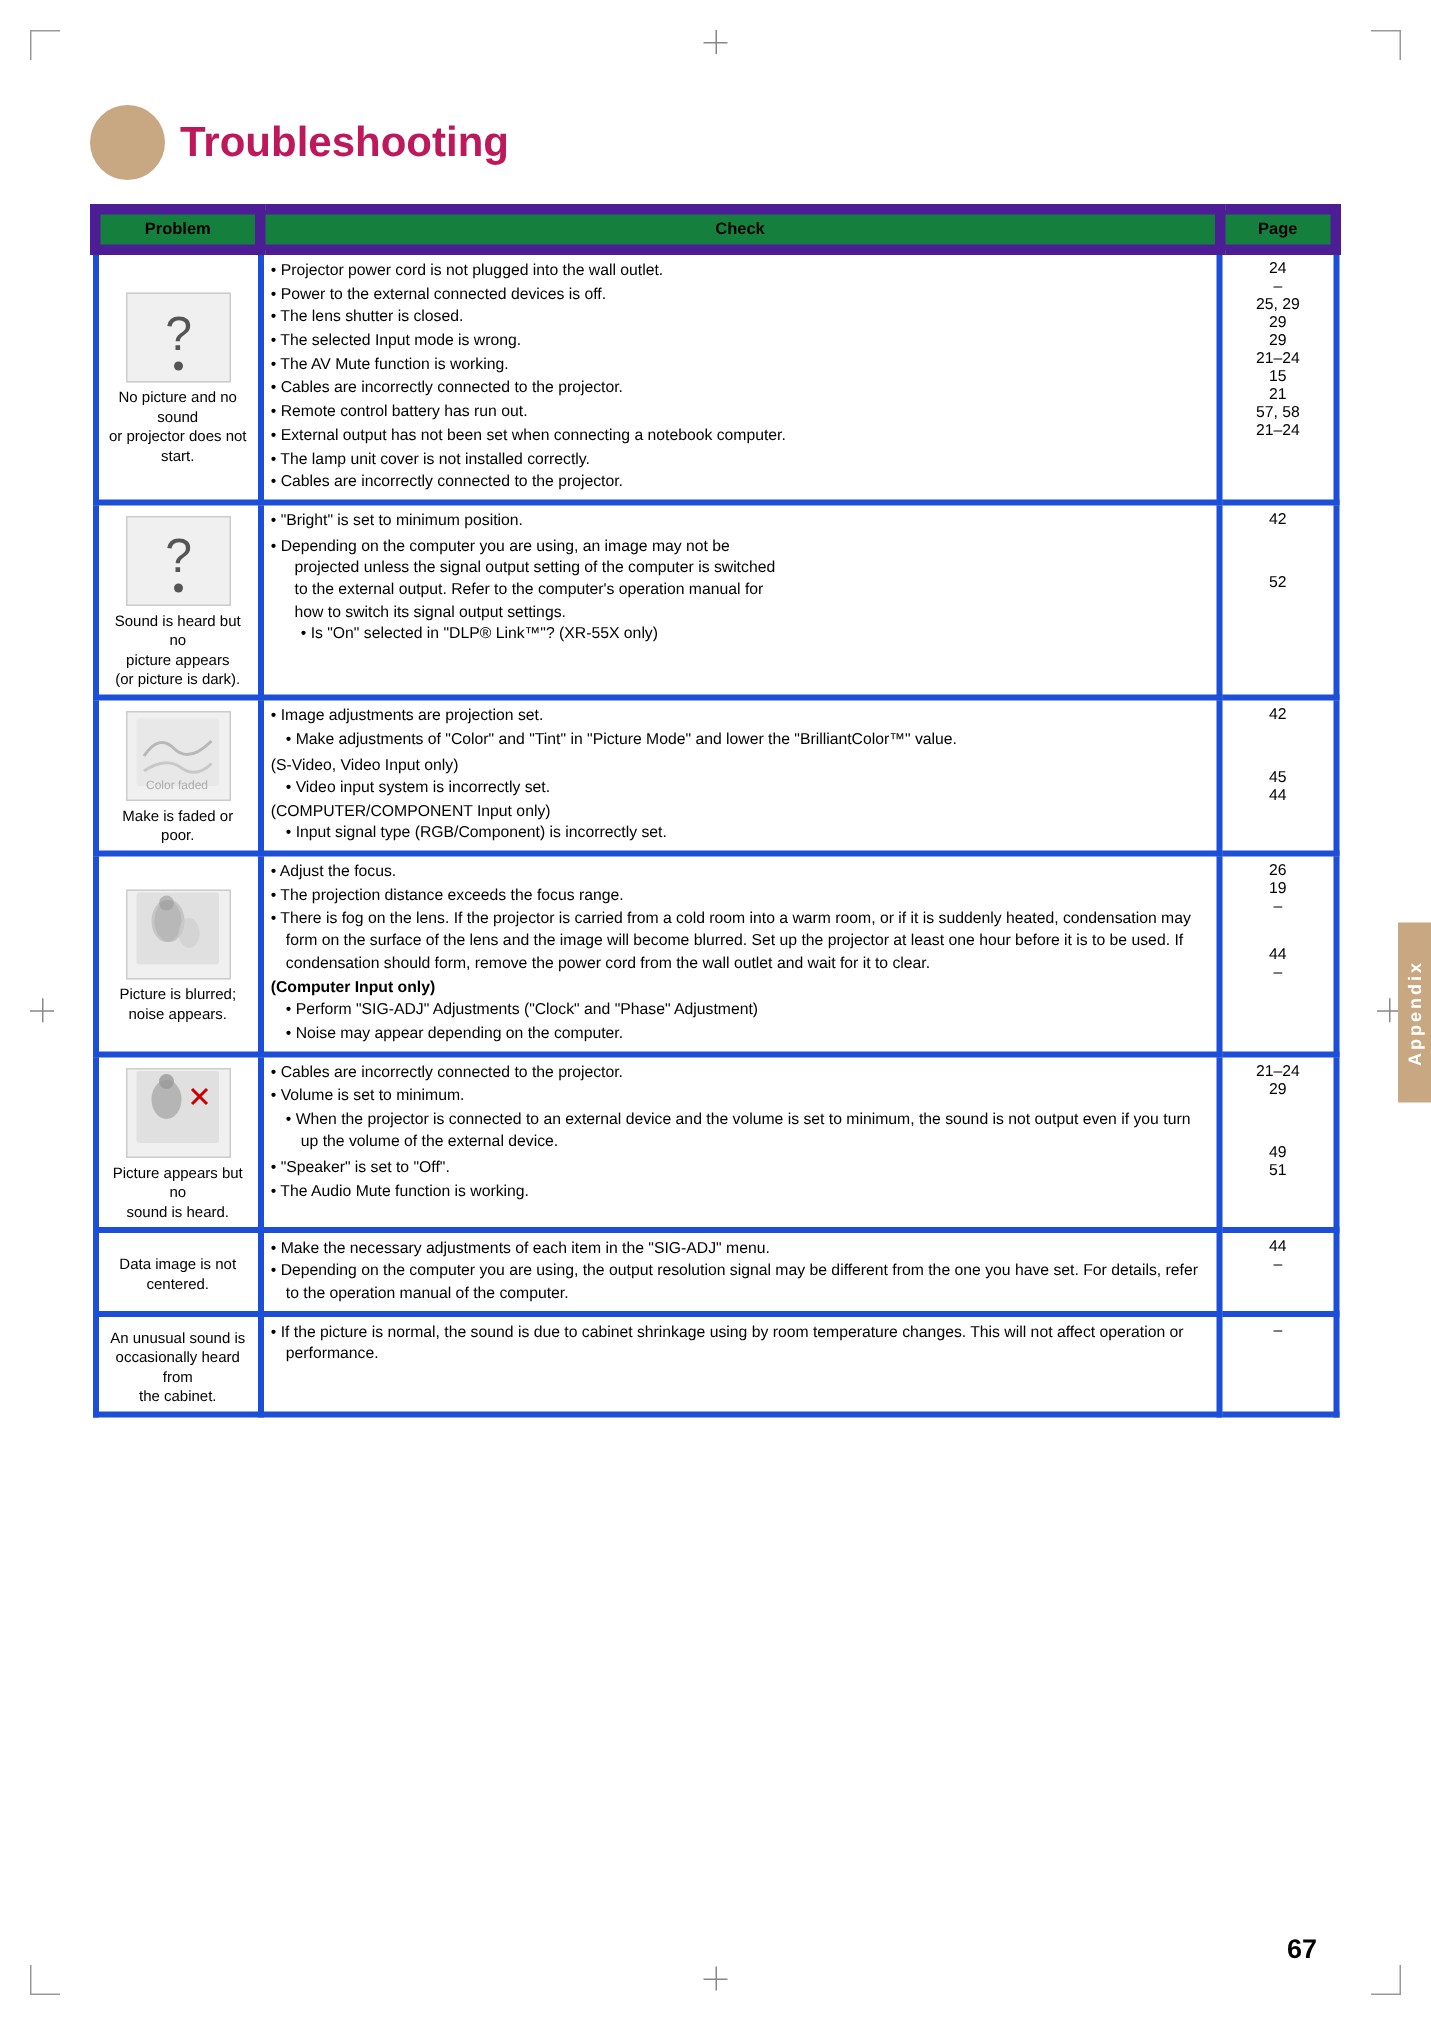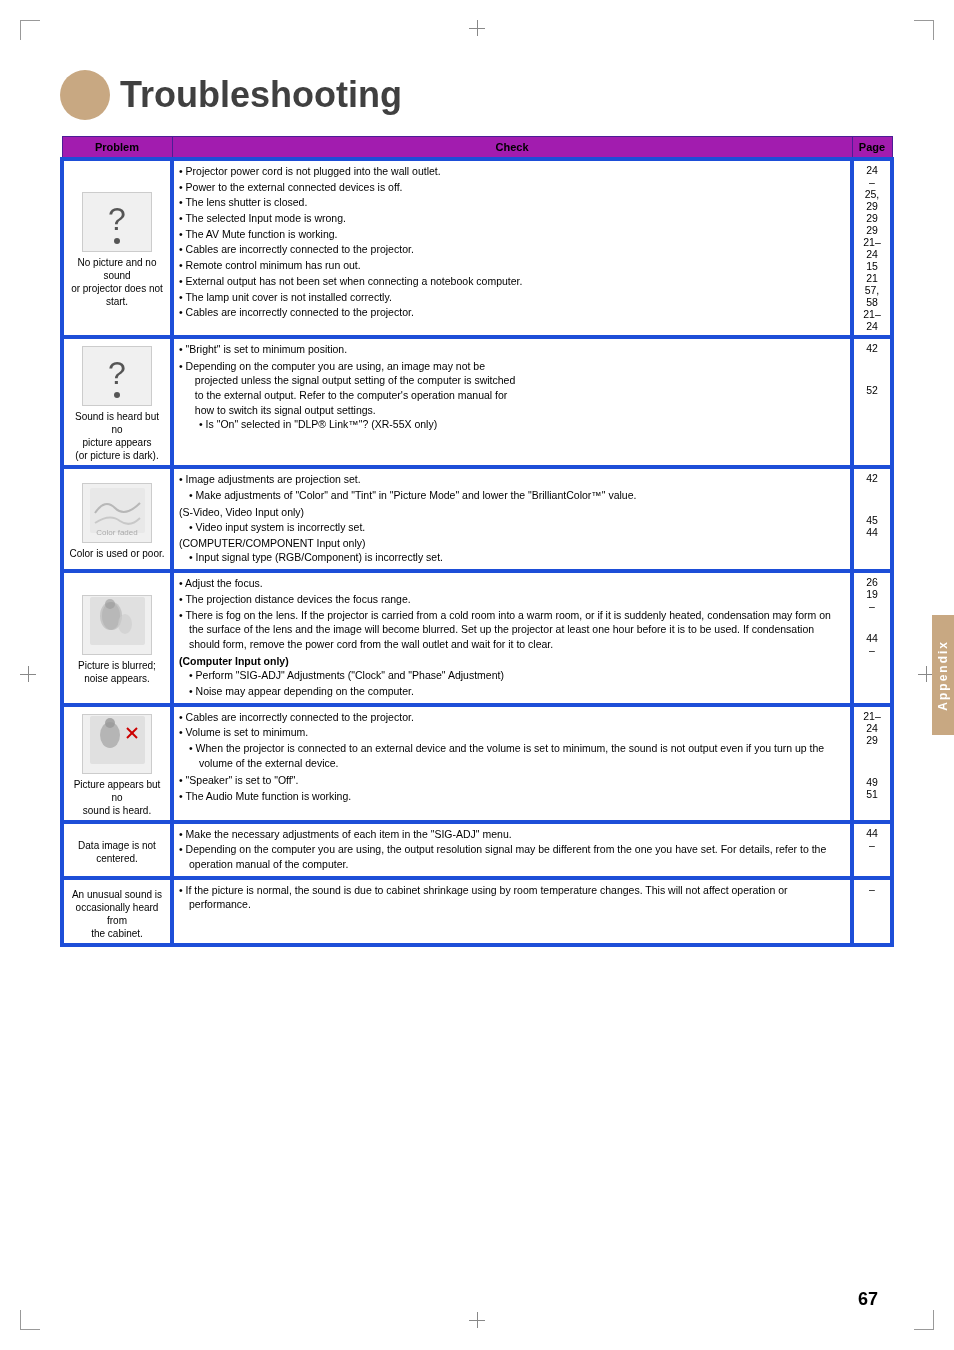"Troubleshooting" .page-title { color: #404040 -> #be185d; font-size: 36px -> 28px }
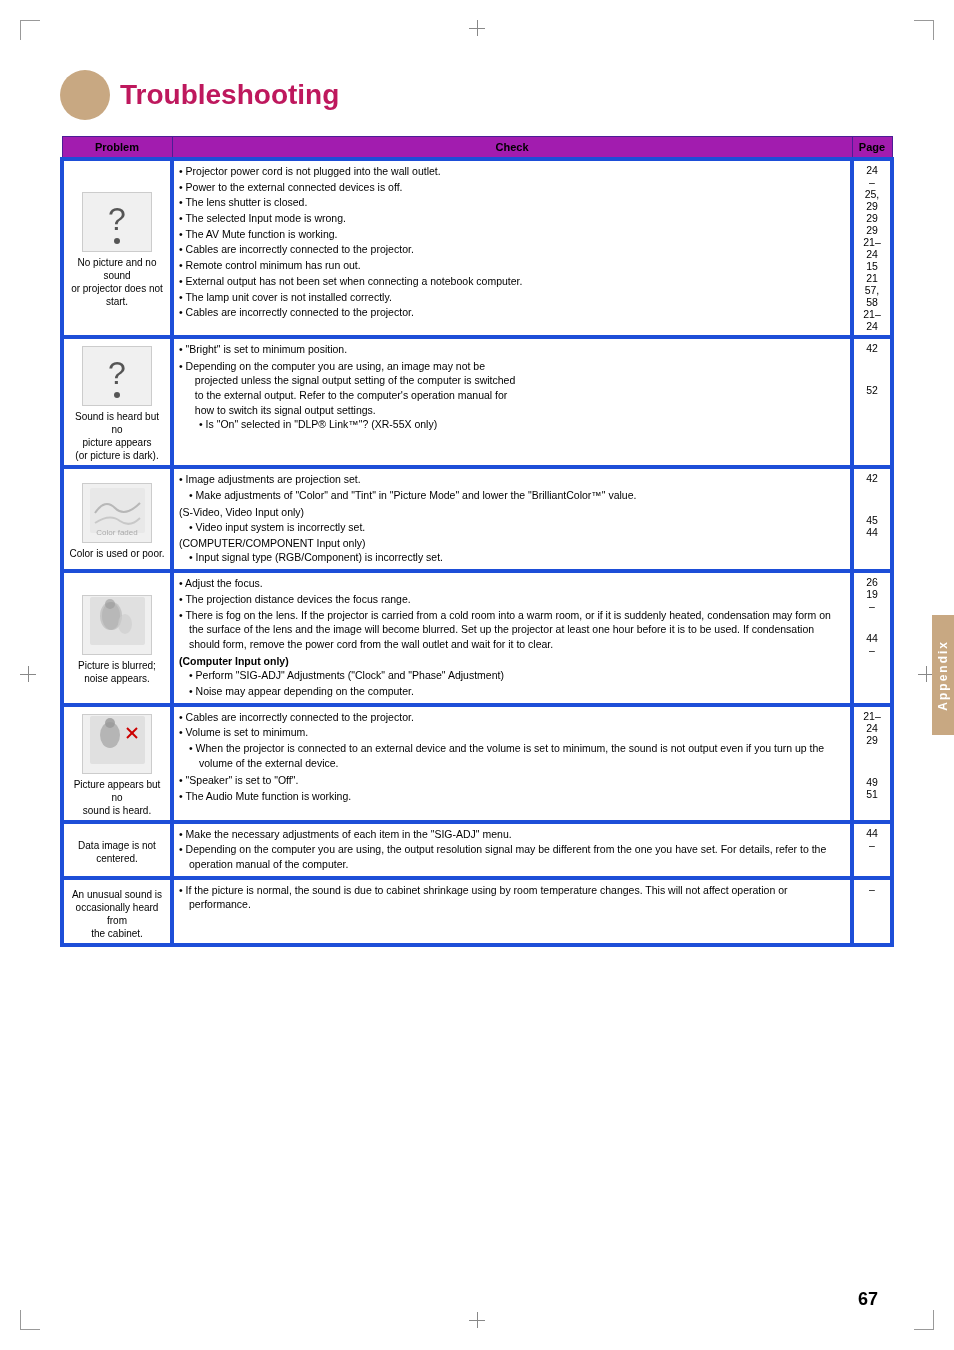"Problem" .troubleshoot-table th { background: #a21caf -> #15803d; border: 1px solid #4c1d95 -> 7px solid #4c1d95; padding: 4px 0 -> 4px 22px }
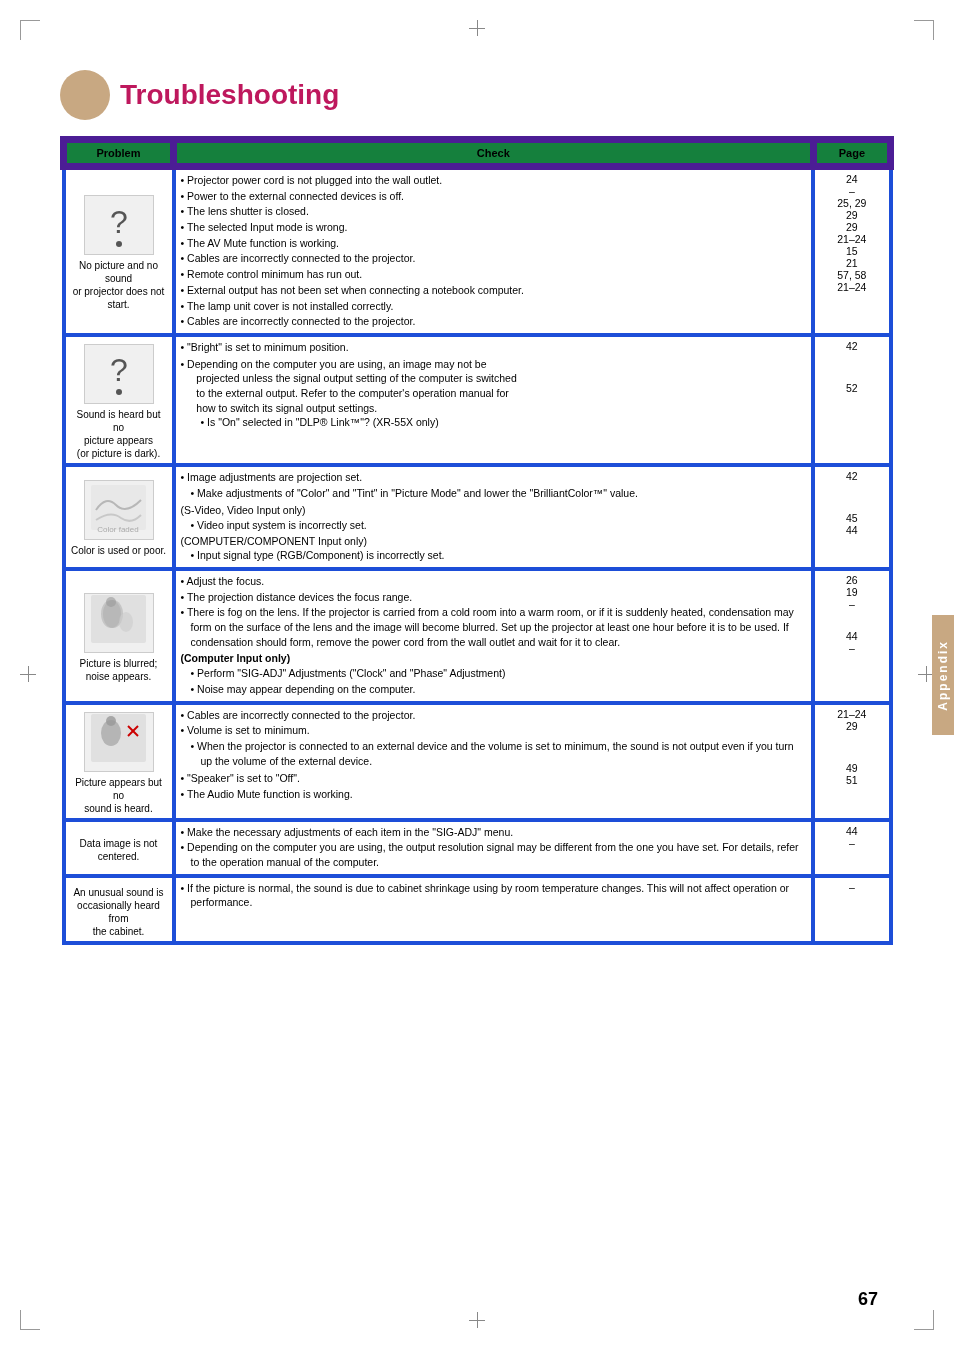"Remote control minimum has run" li { text: minimum -> battery }
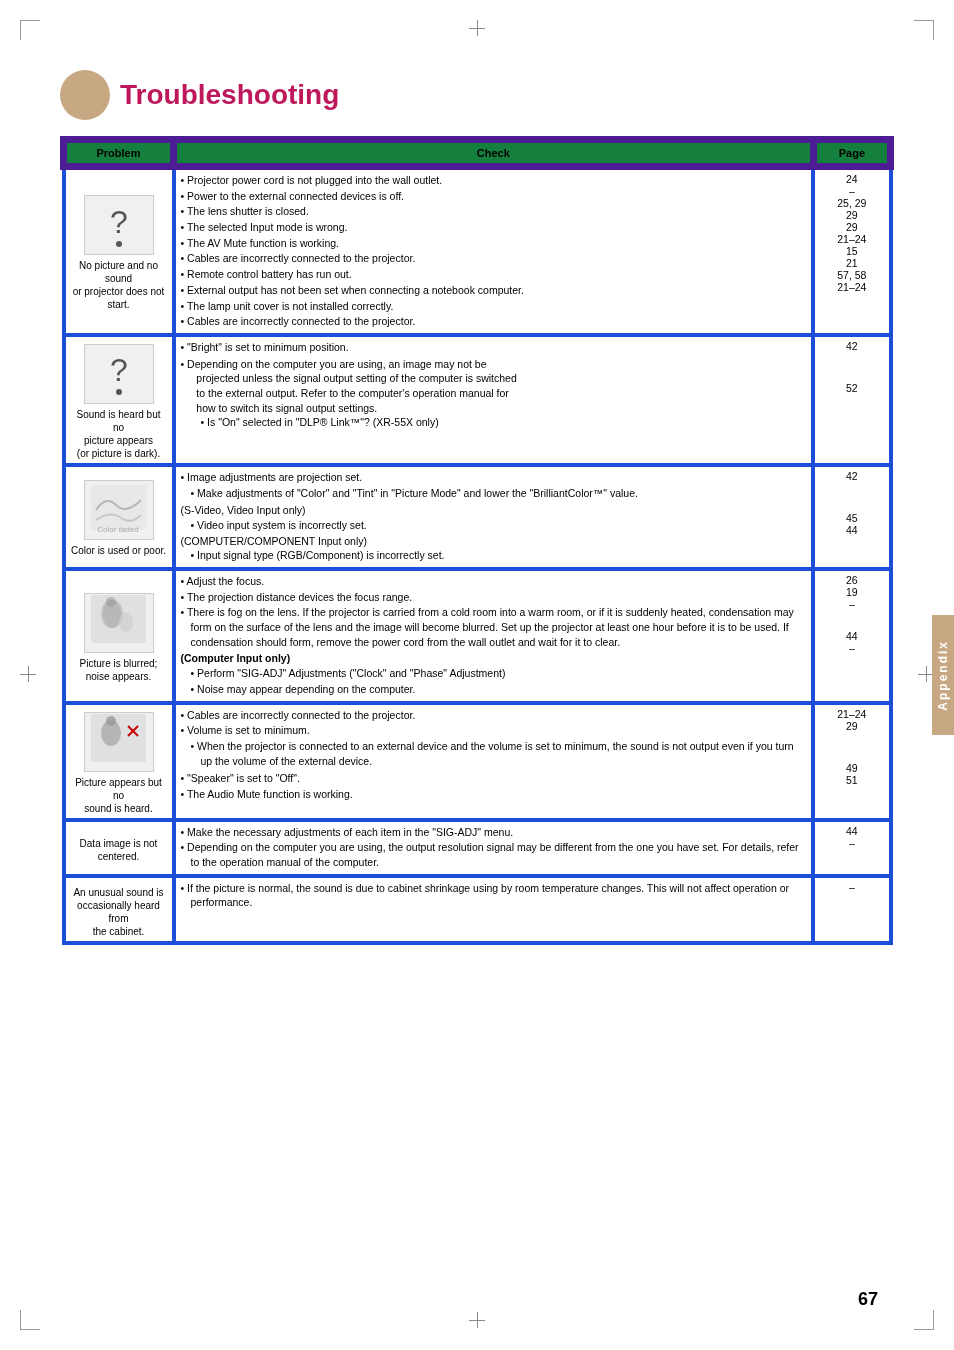"Color is used or poor." div.problem-label { text: Color is used -> Make is faded }
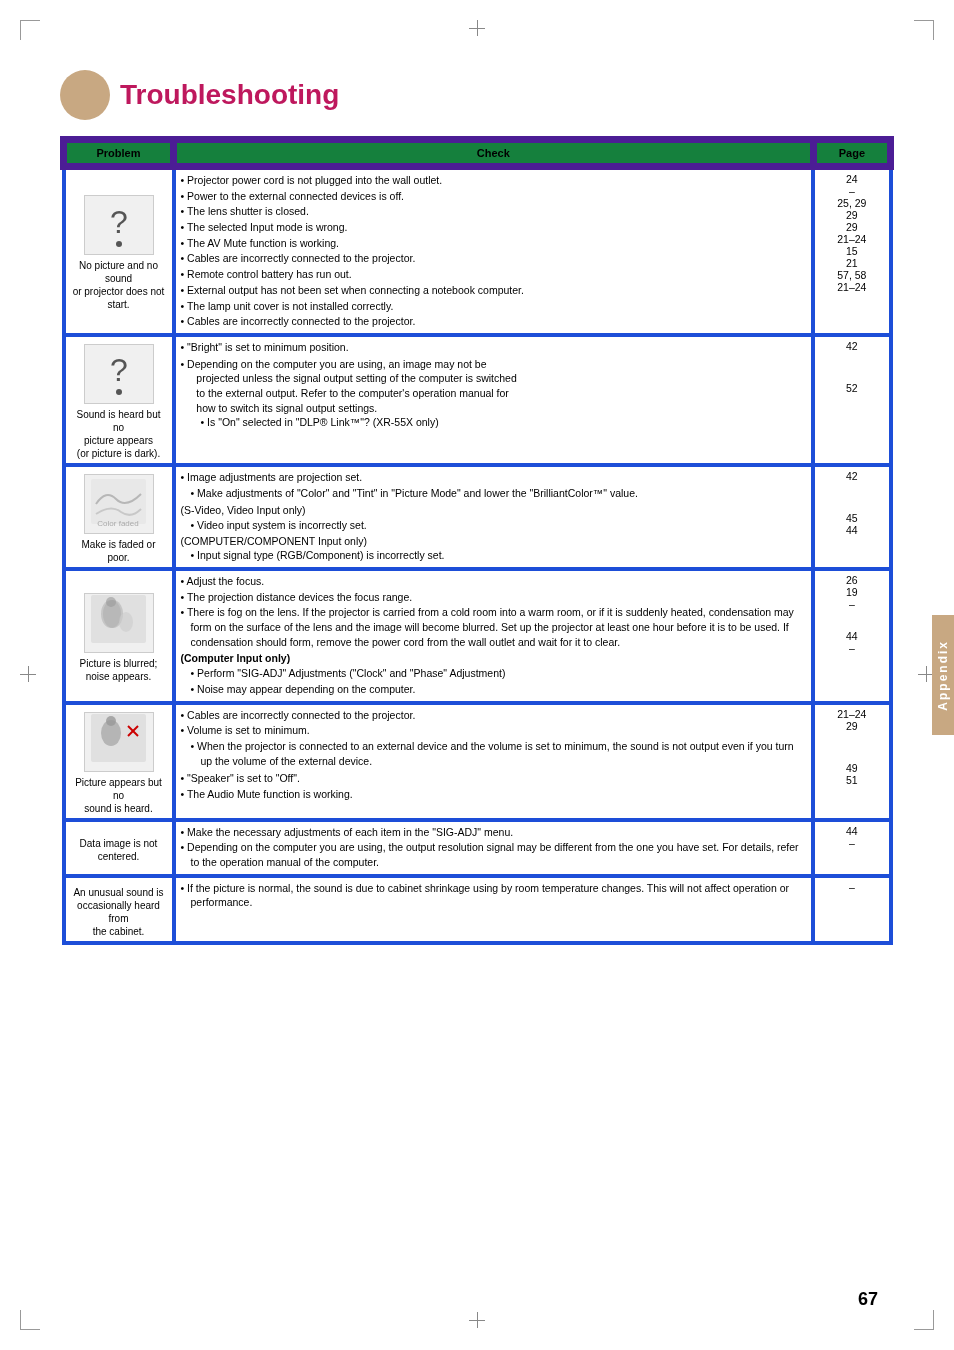"The projection distance devices the" li { text: devices -> exceeds }
